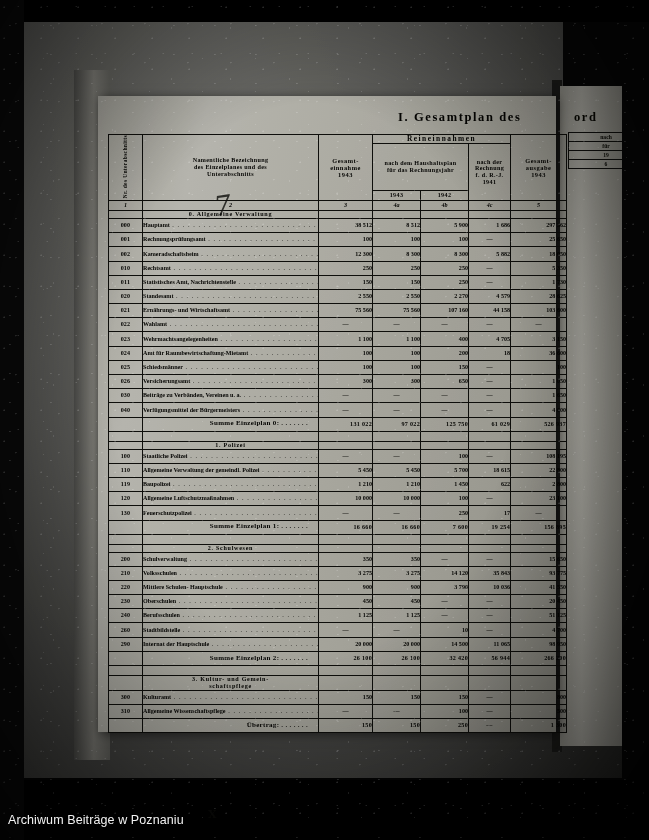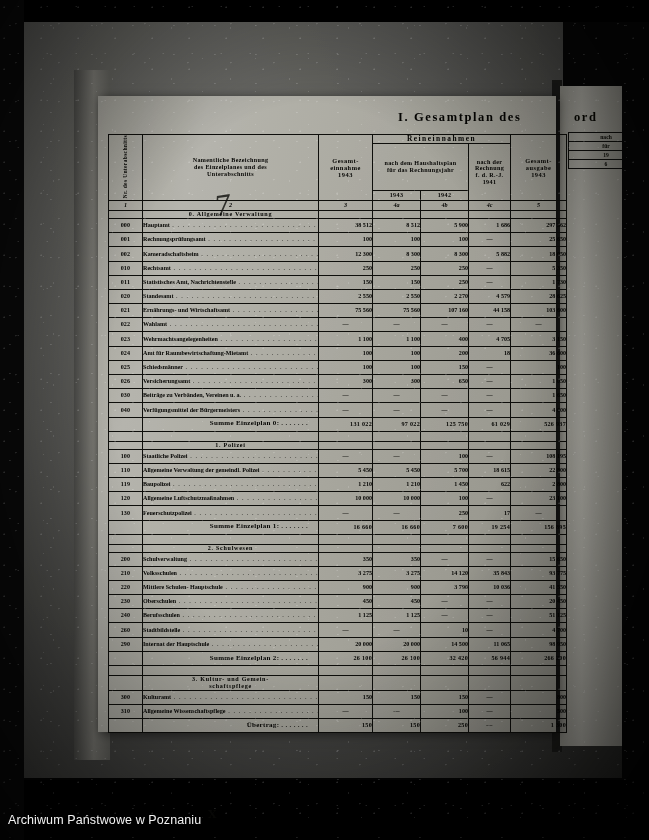"Archiwum Państwowe w Poznaniu" div { text: Państwowe -> Beiträge }
